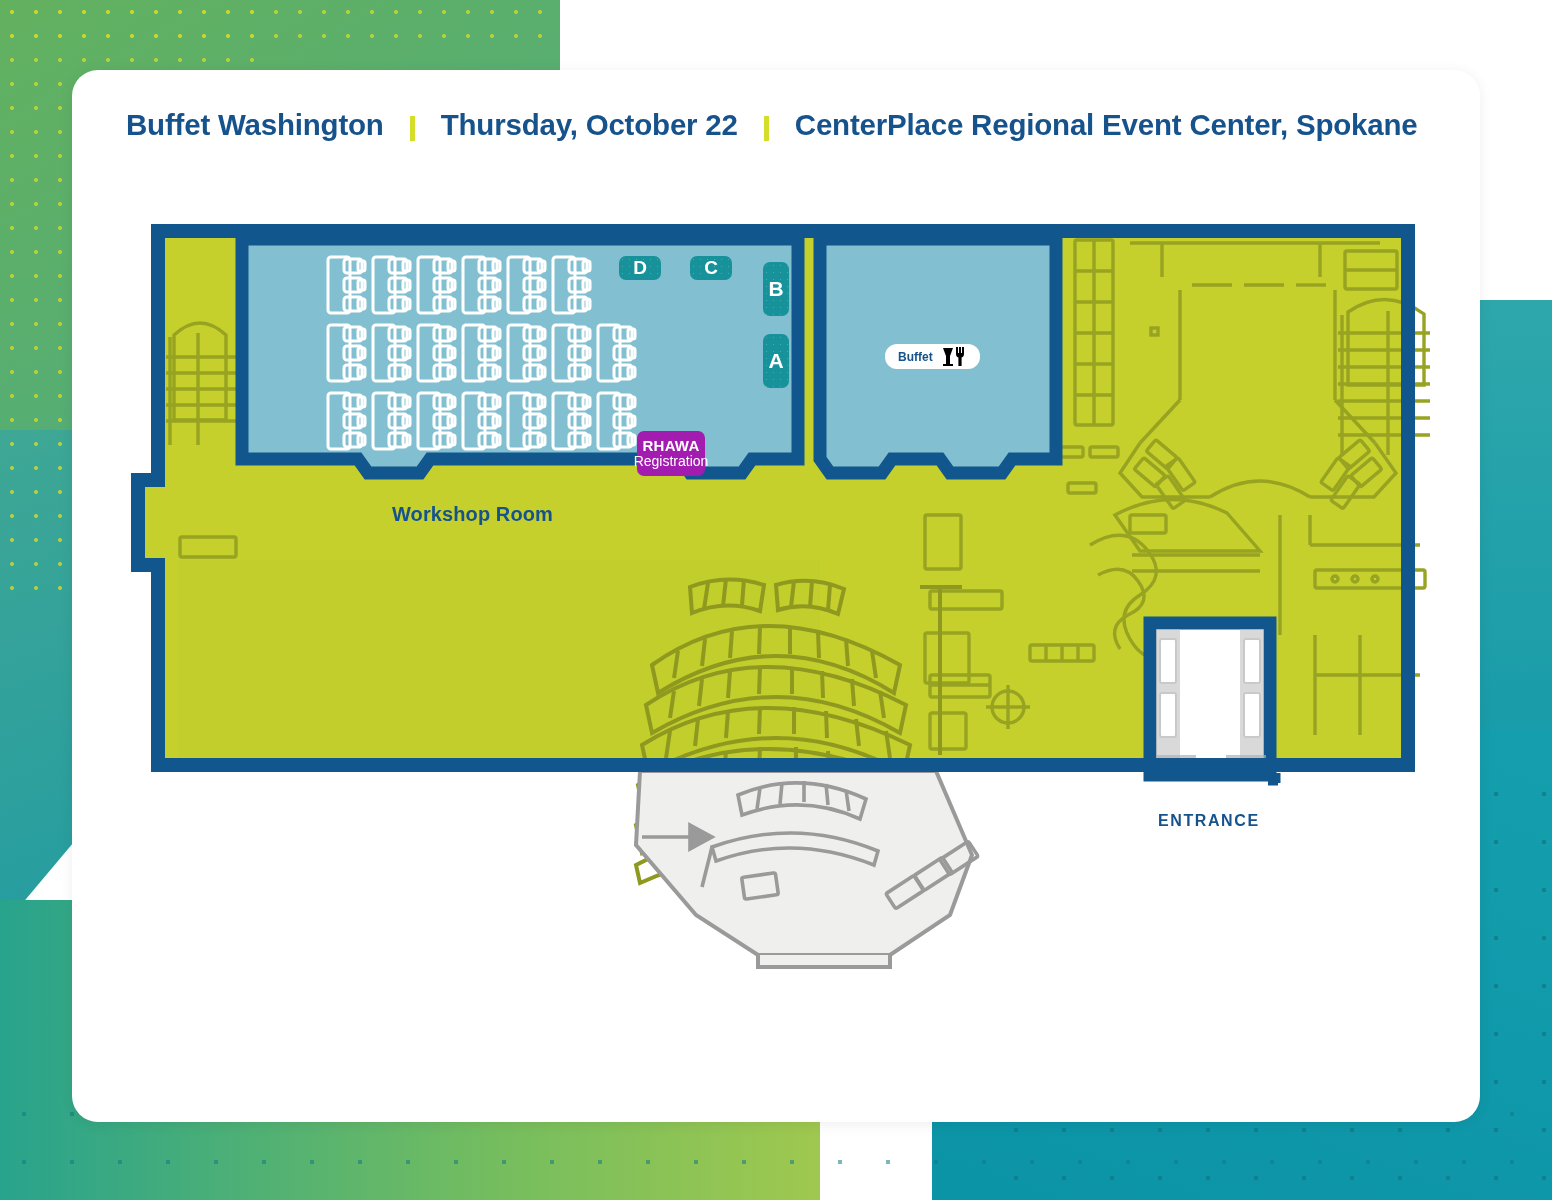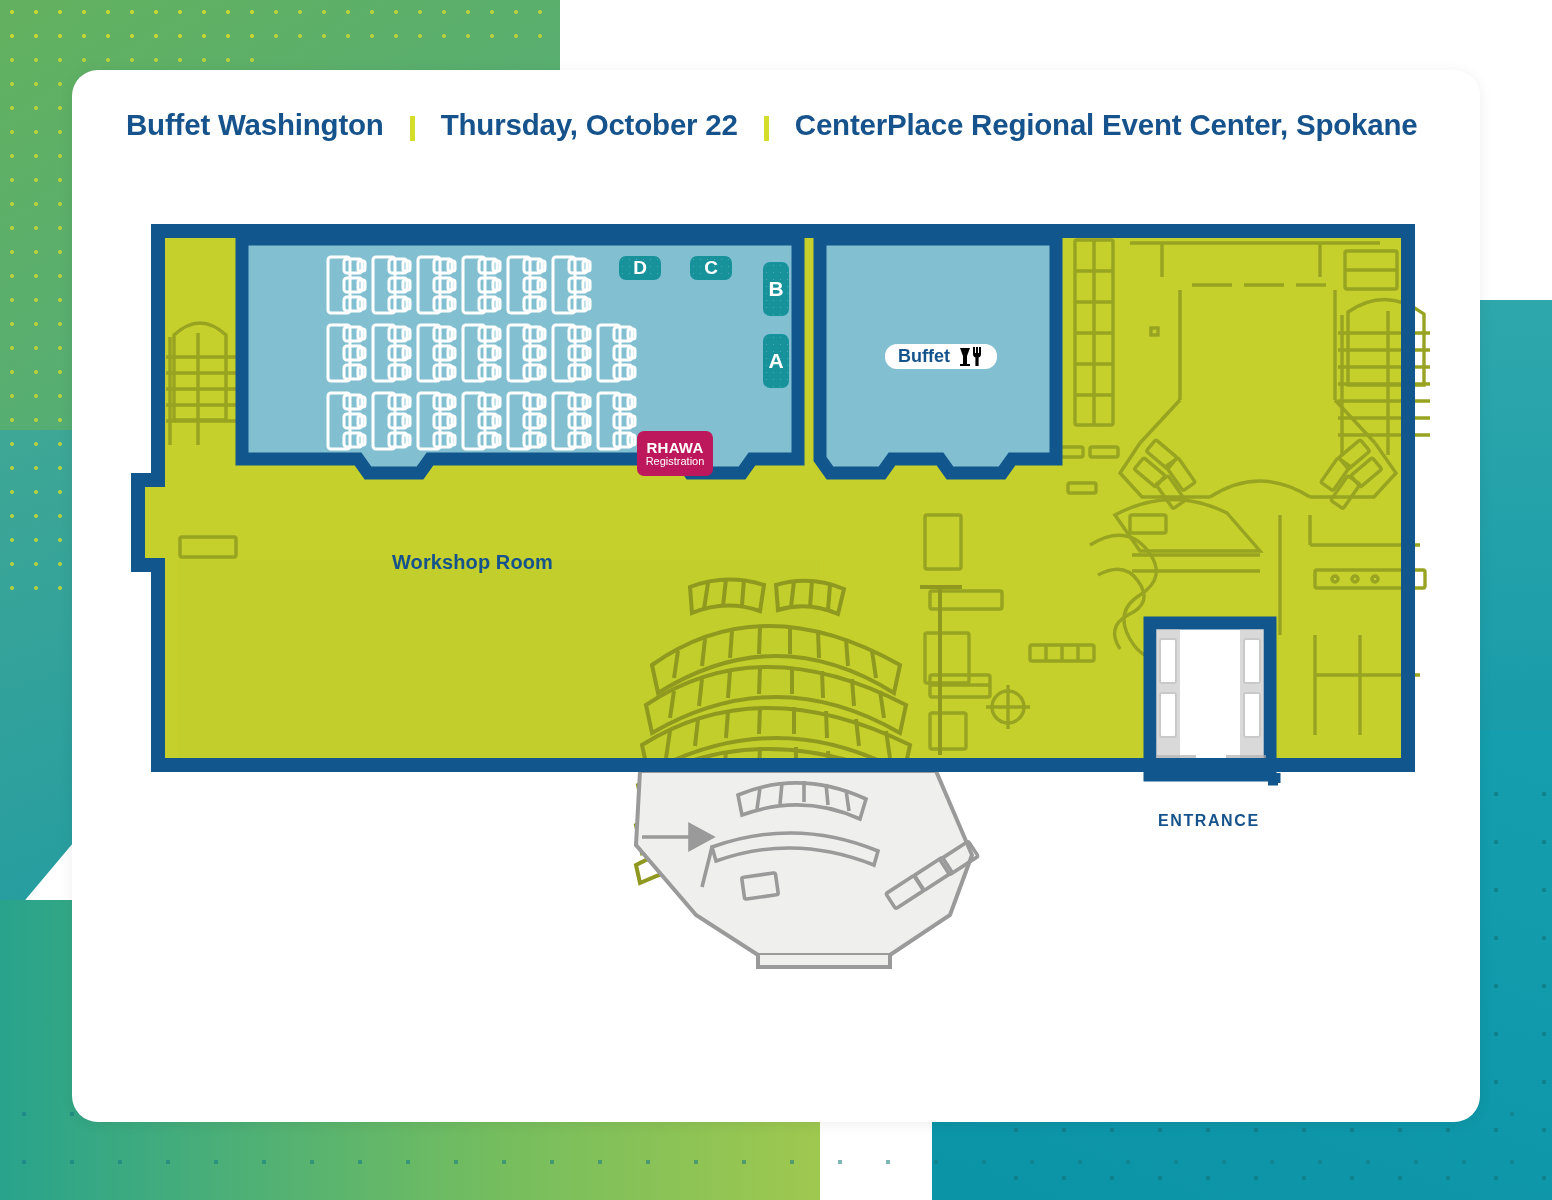"Buffet" #buffet-pill .btxt { font-size: 18px -> 12px }
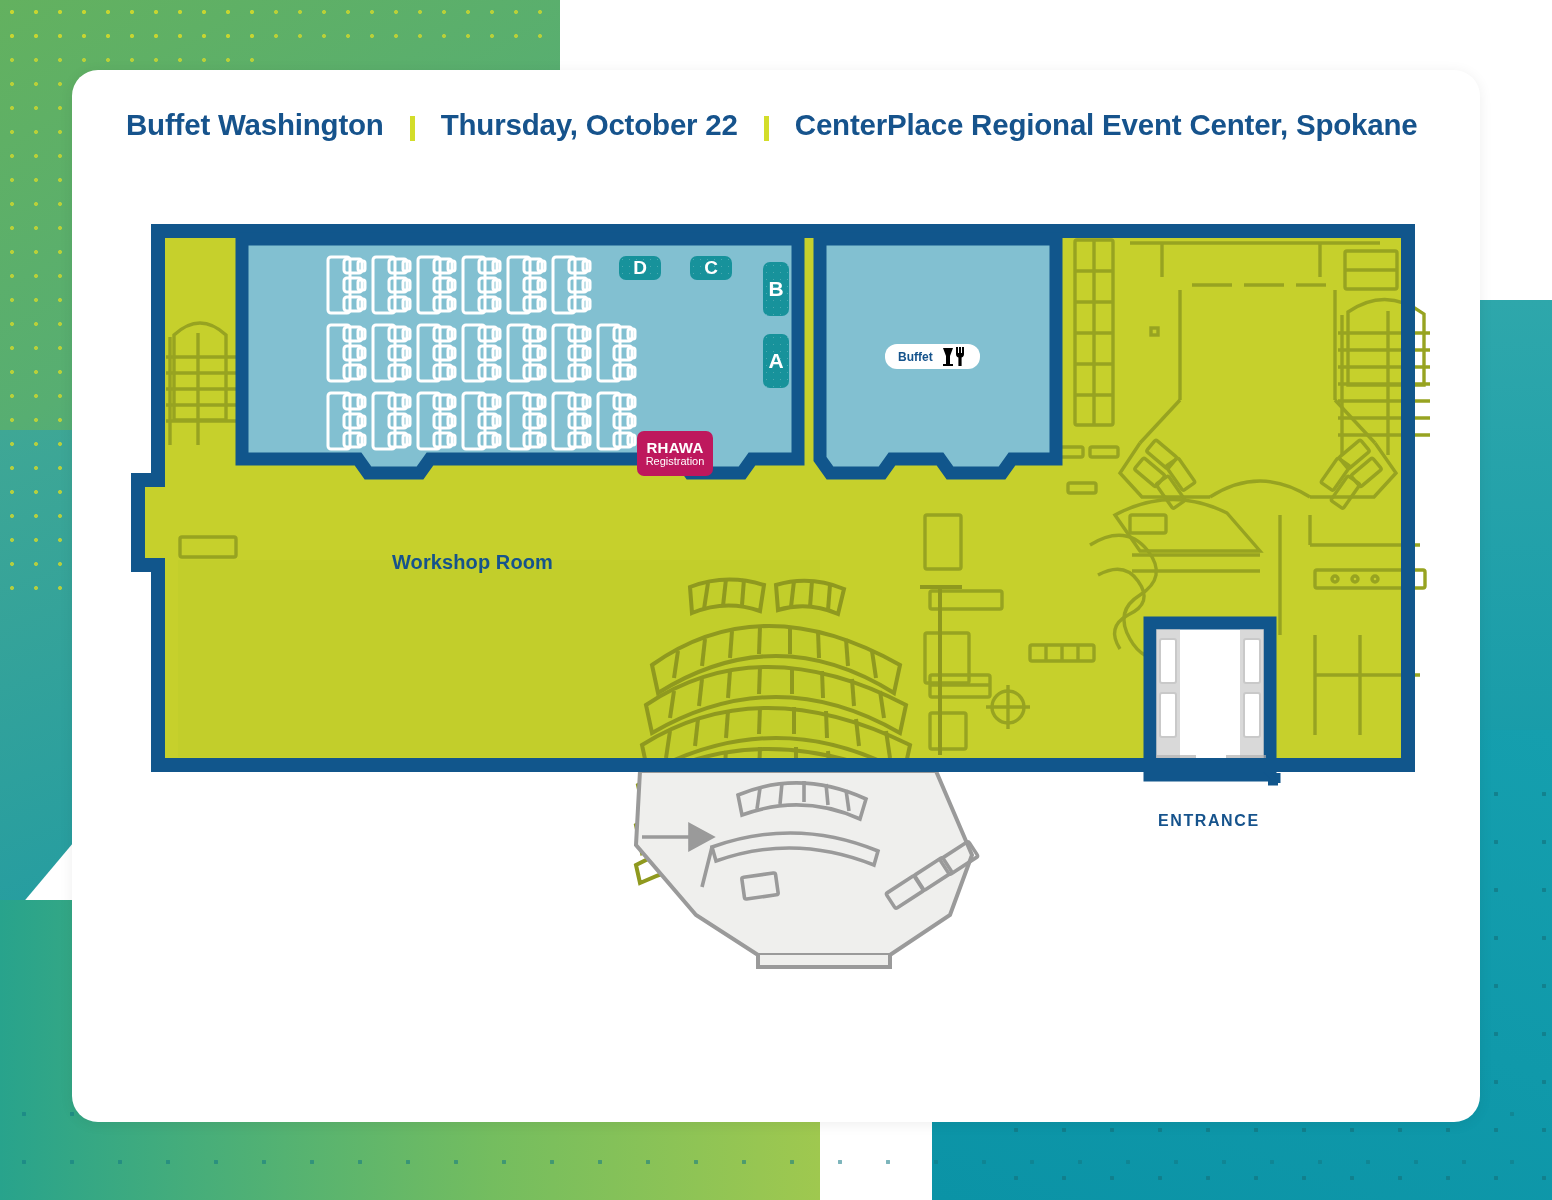"RHAWA" #reg-box { background: #be185d -> #a21caf; width: 76px -> 68px }
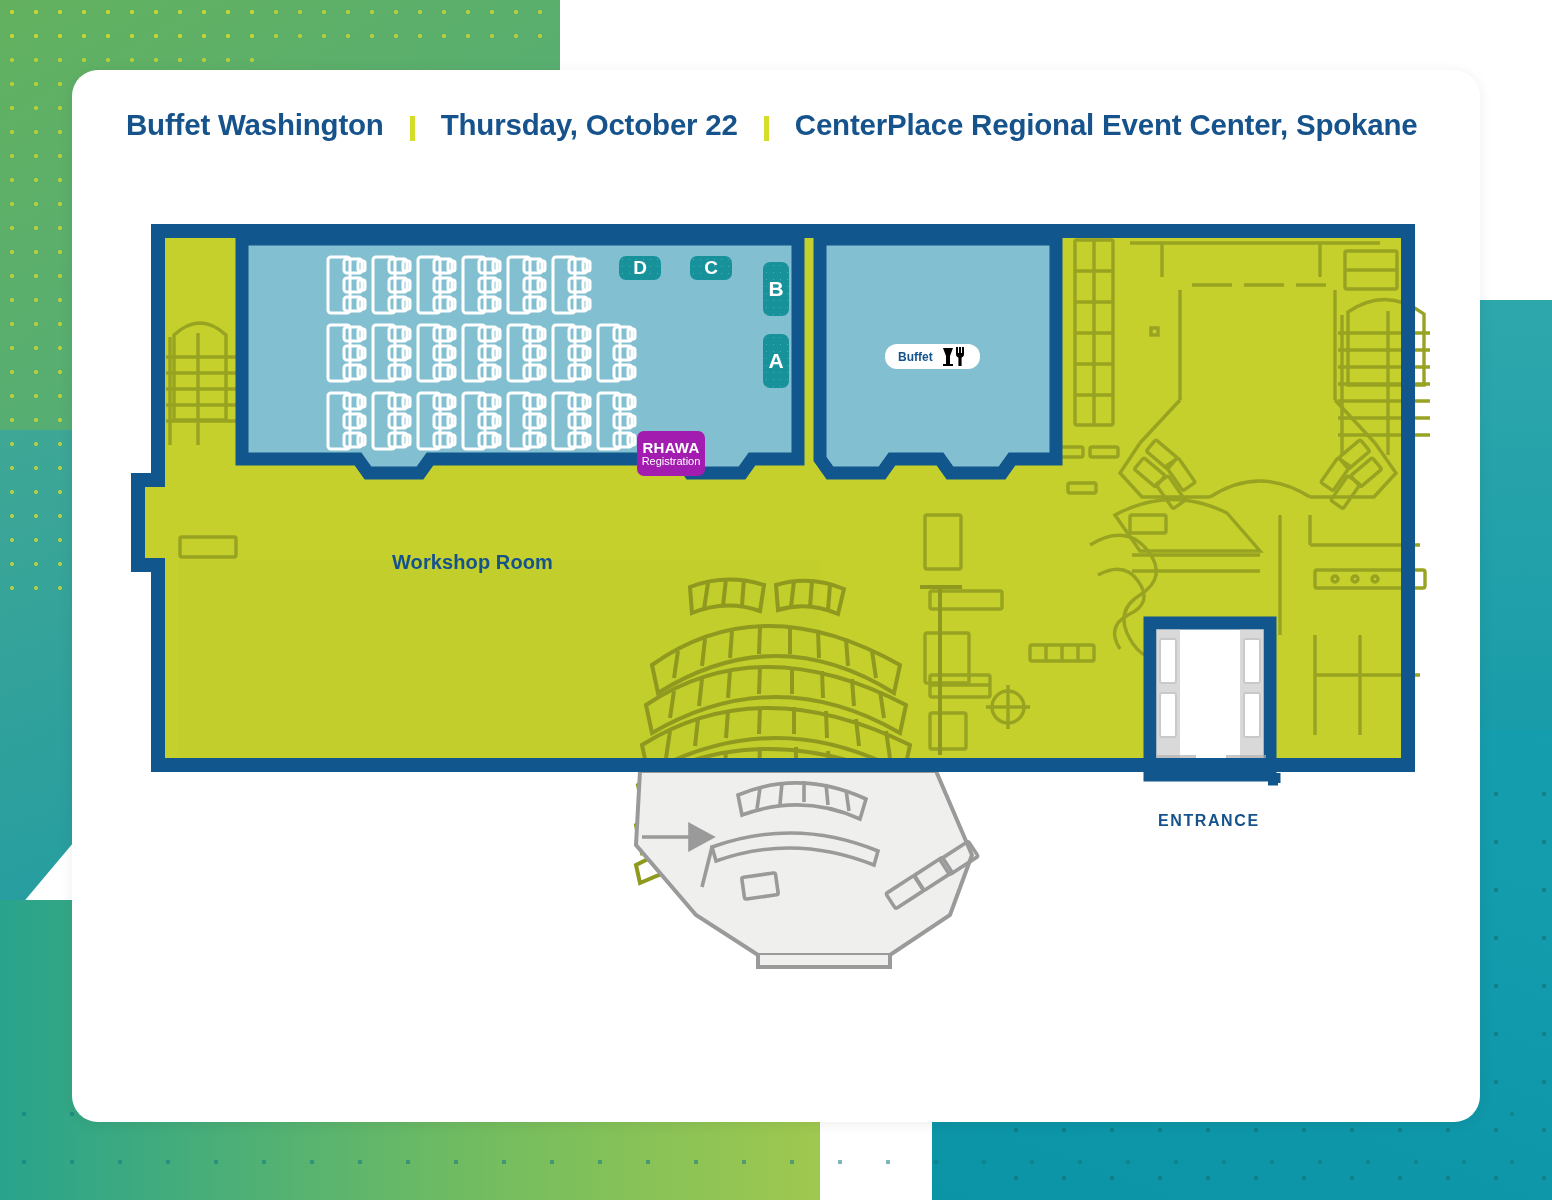"Registration" #reg-box .t2 { font-size: 11px -> 14px }
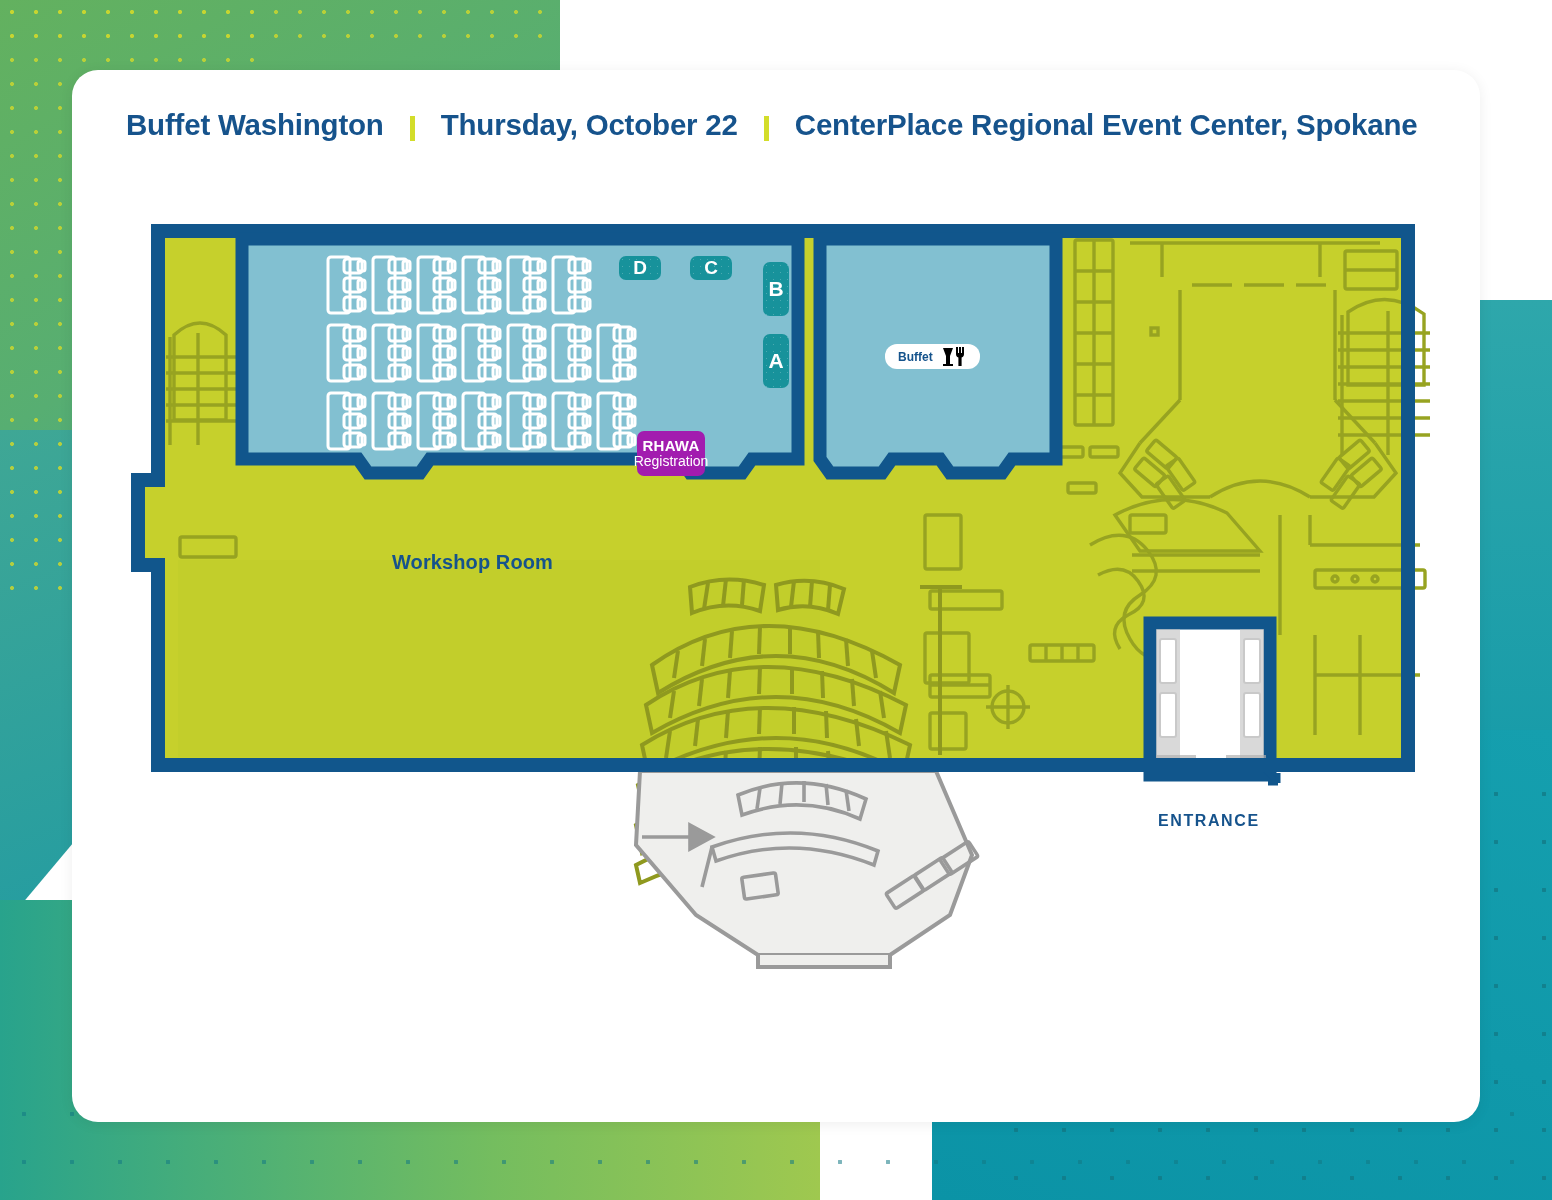"Workshop Room" #workshop-label { margin-top: 48px -> none }
